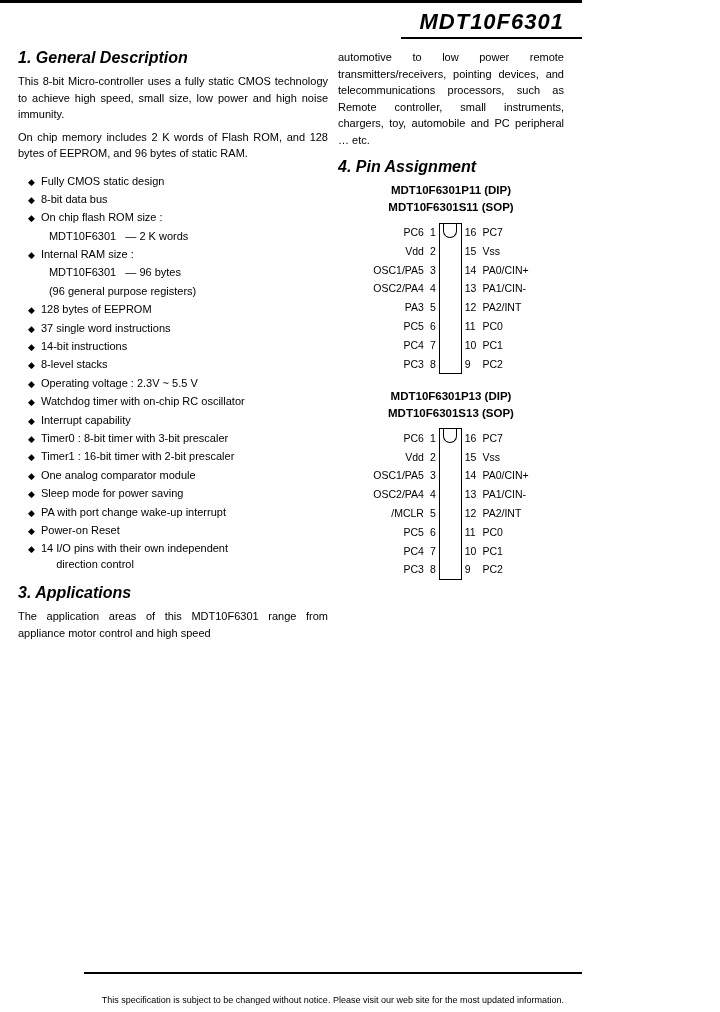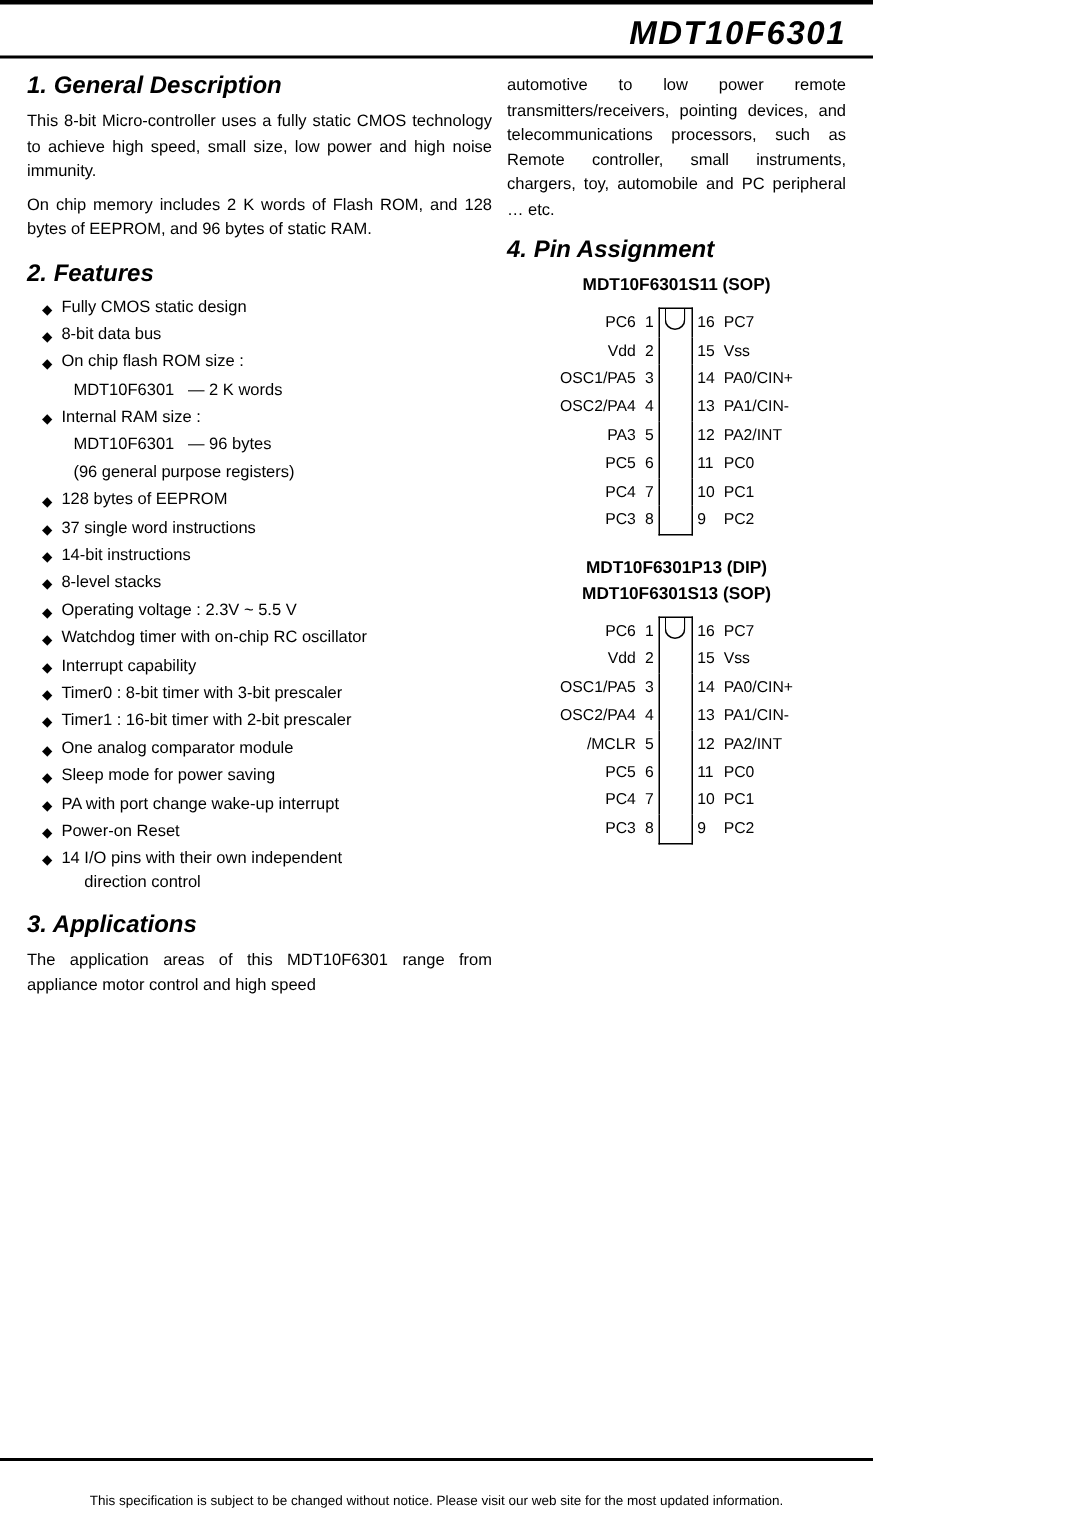"MDT10F6301" .page { align-items: none -> flex-end }
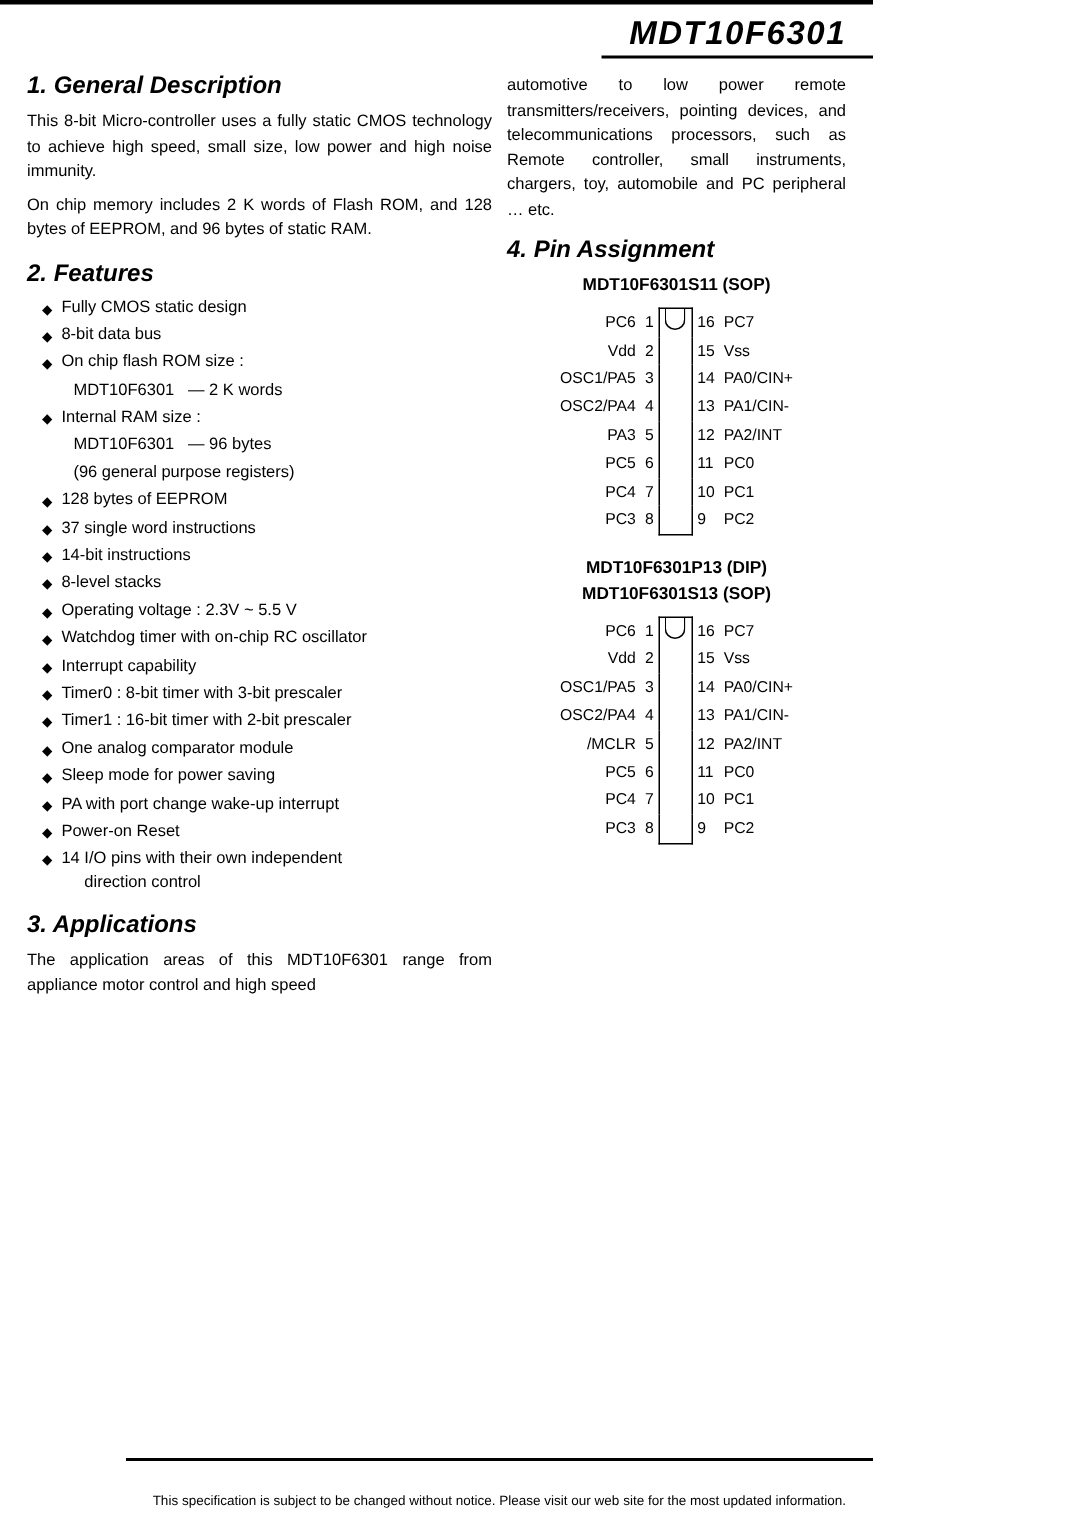"2. Features" h2 { html: <h2>2. Features</h2> -> none }
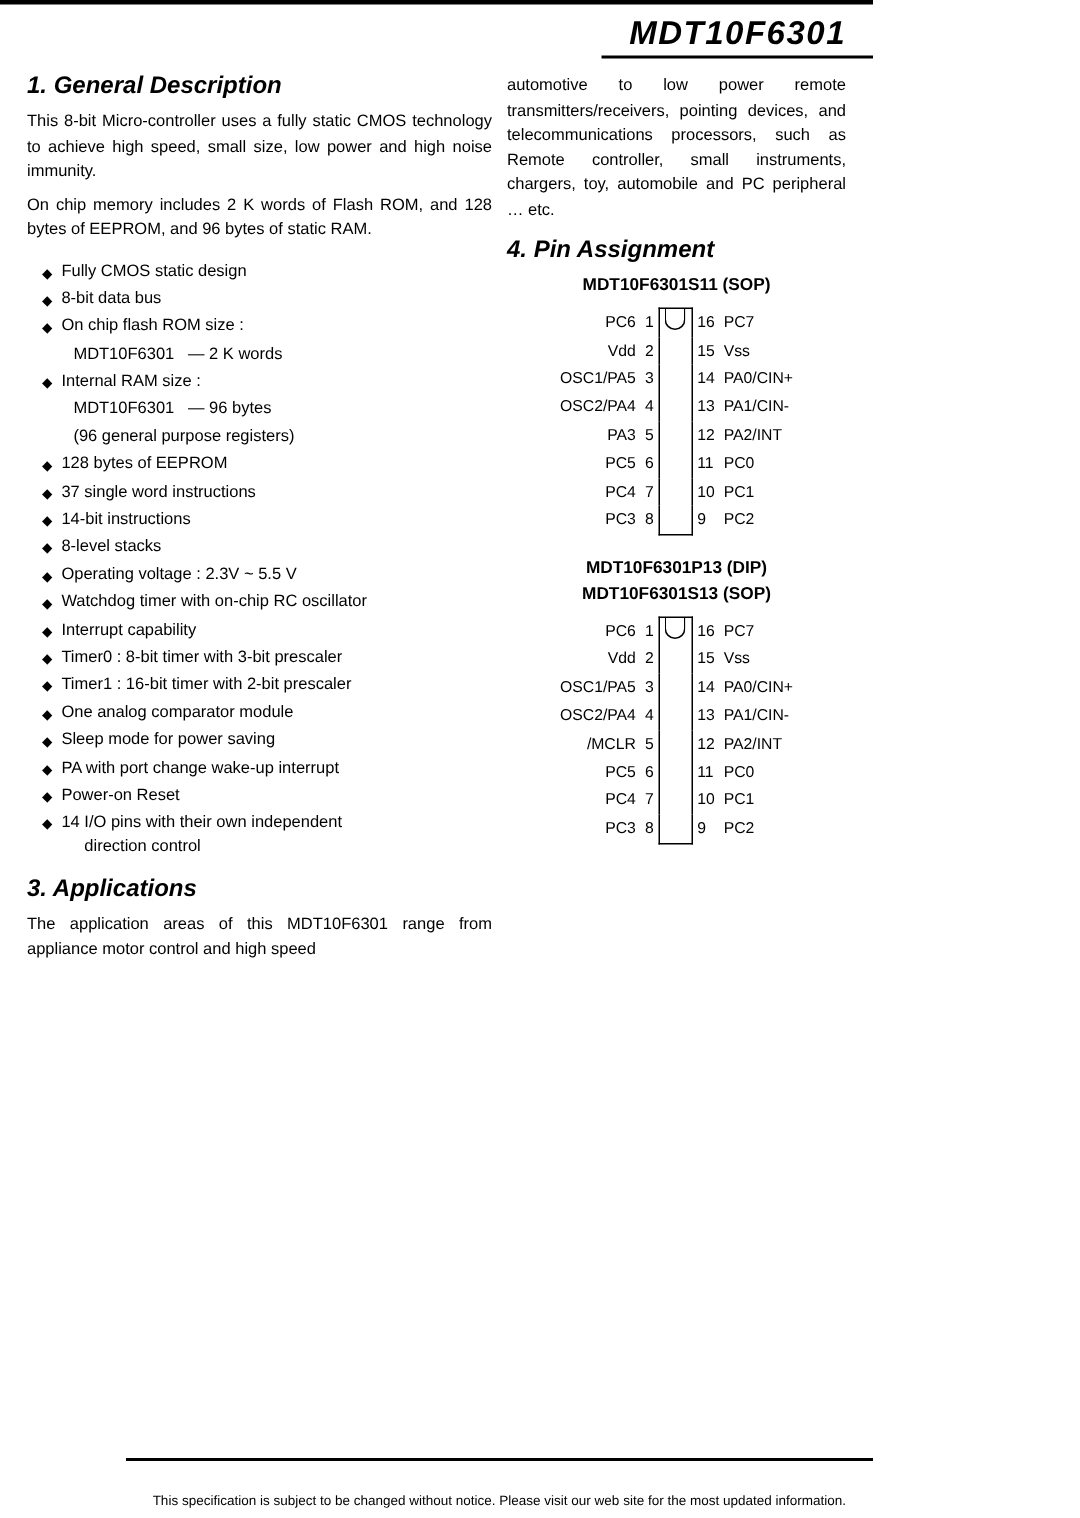"MDT10F6301P11 (DIP)" div { html: none -> <div>MDT10F6301P11 (DIP)</div> }
